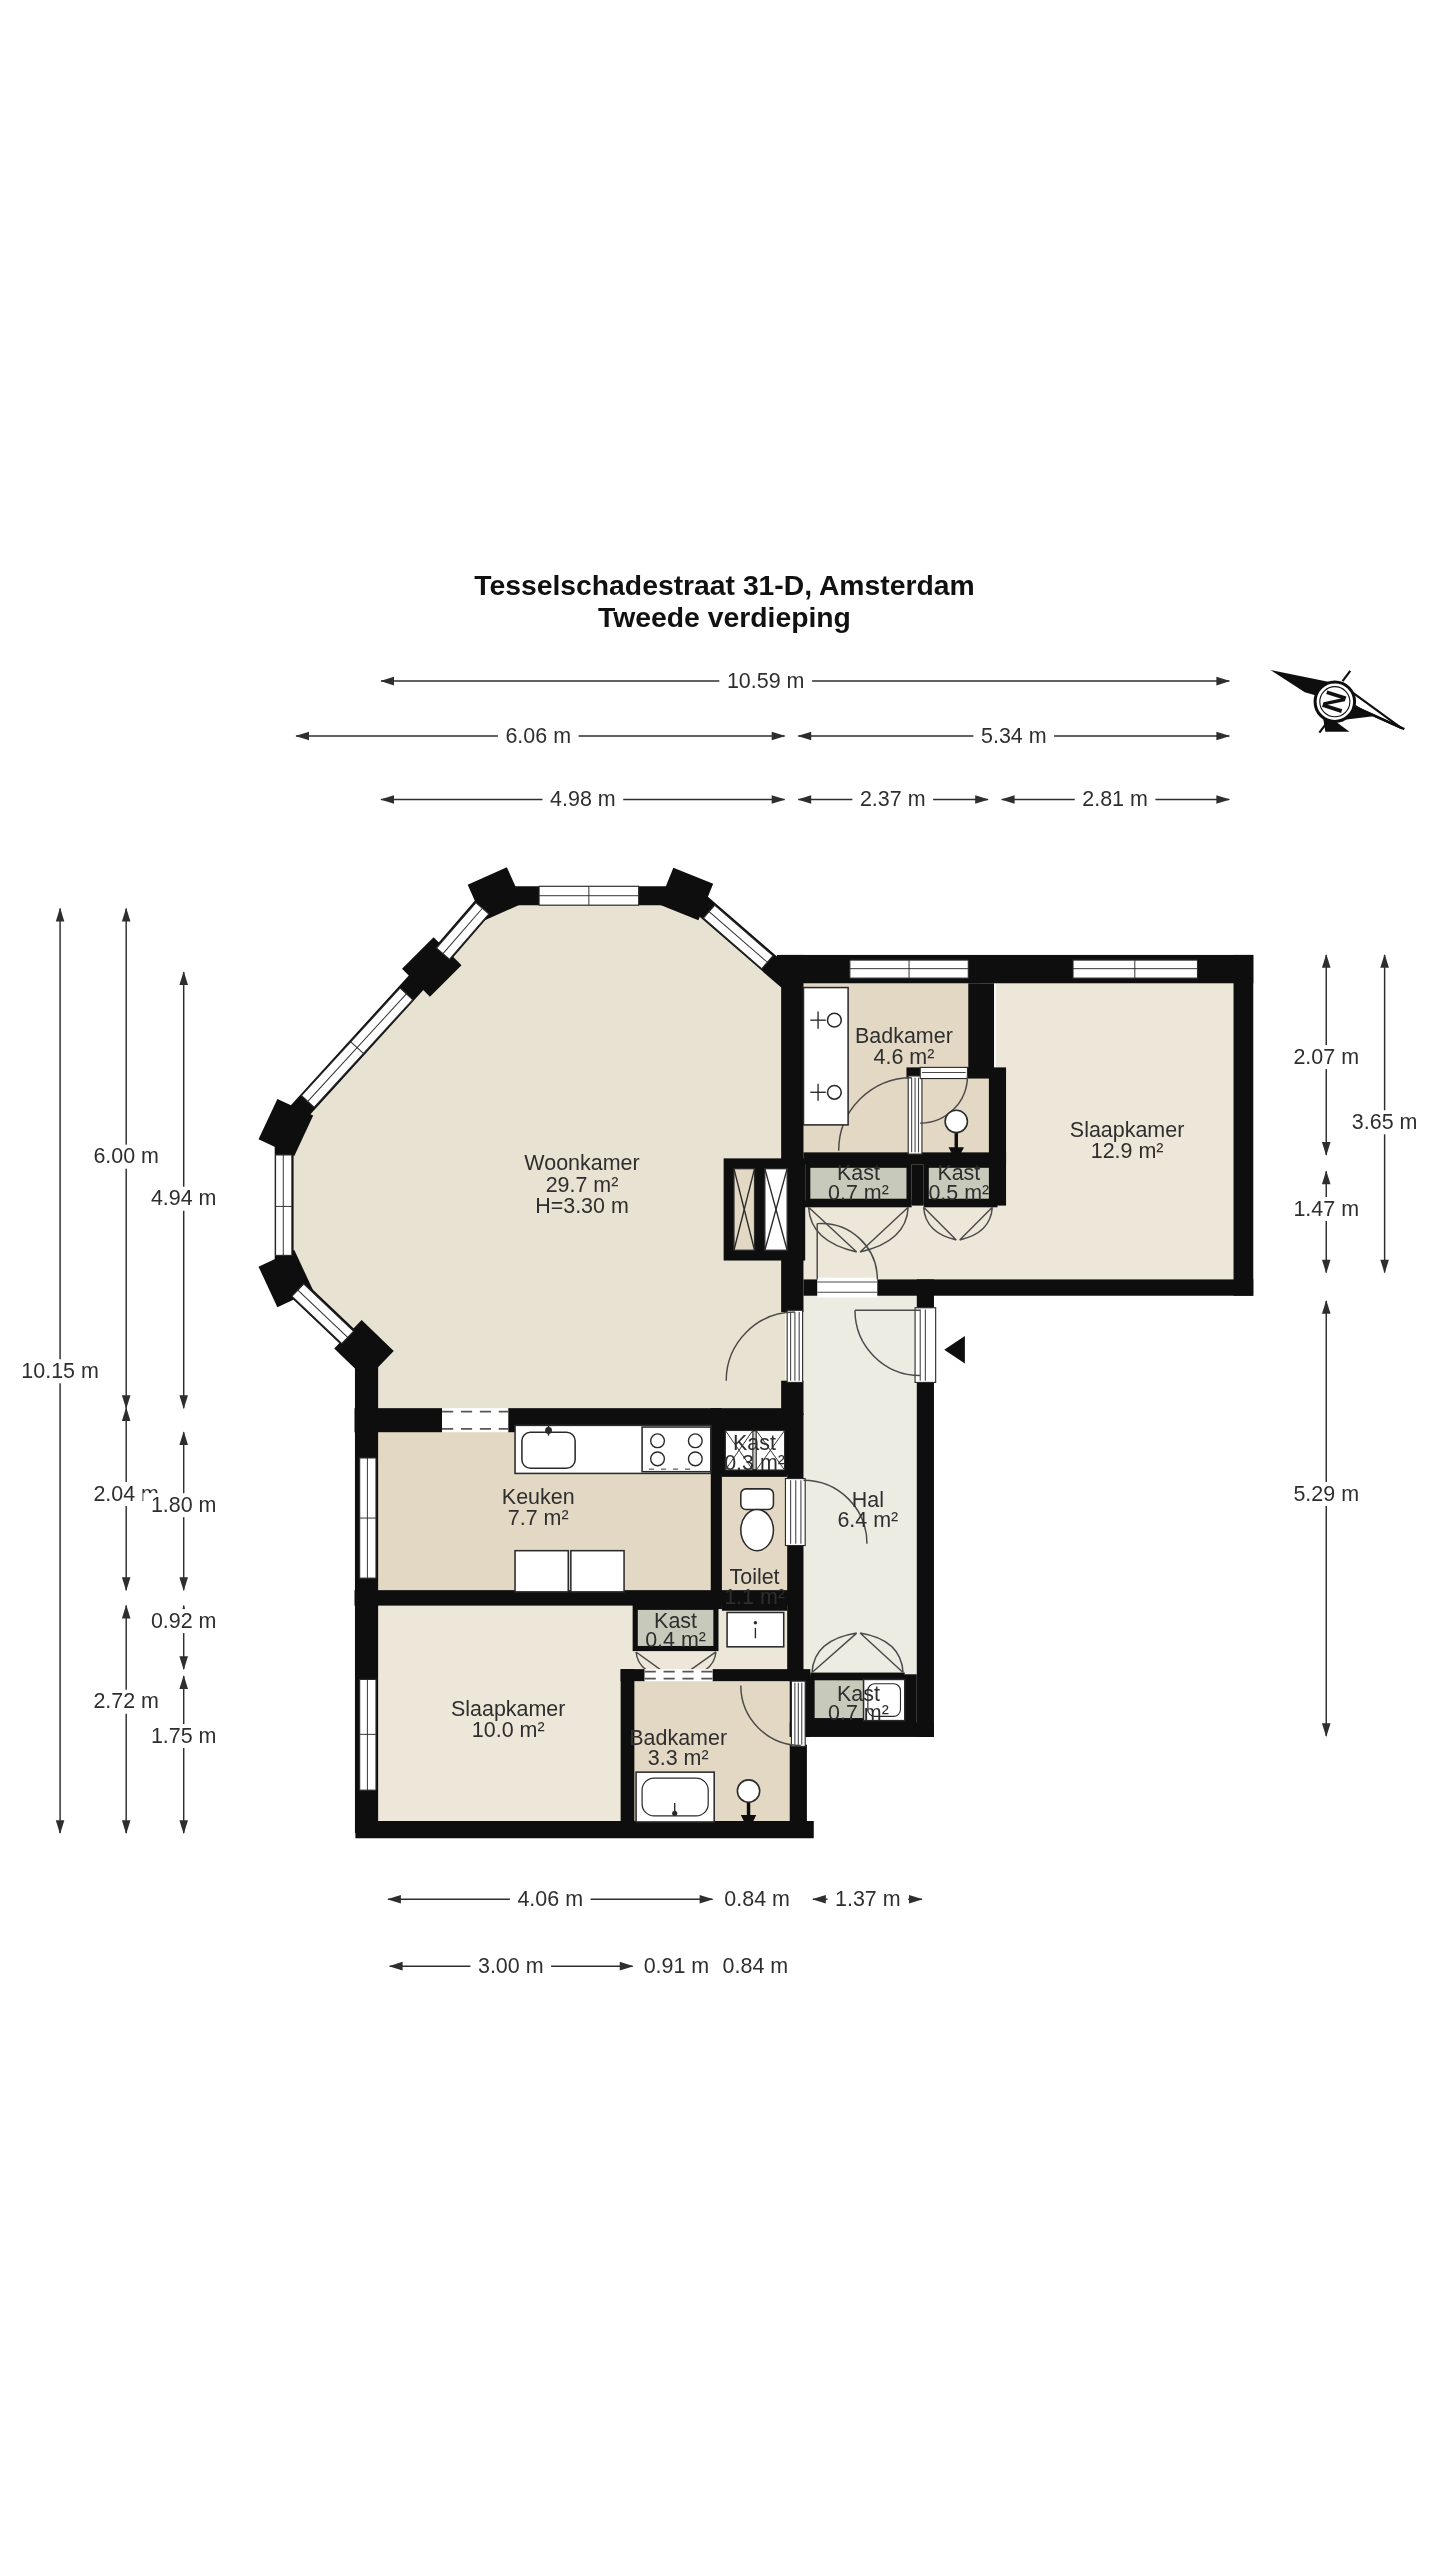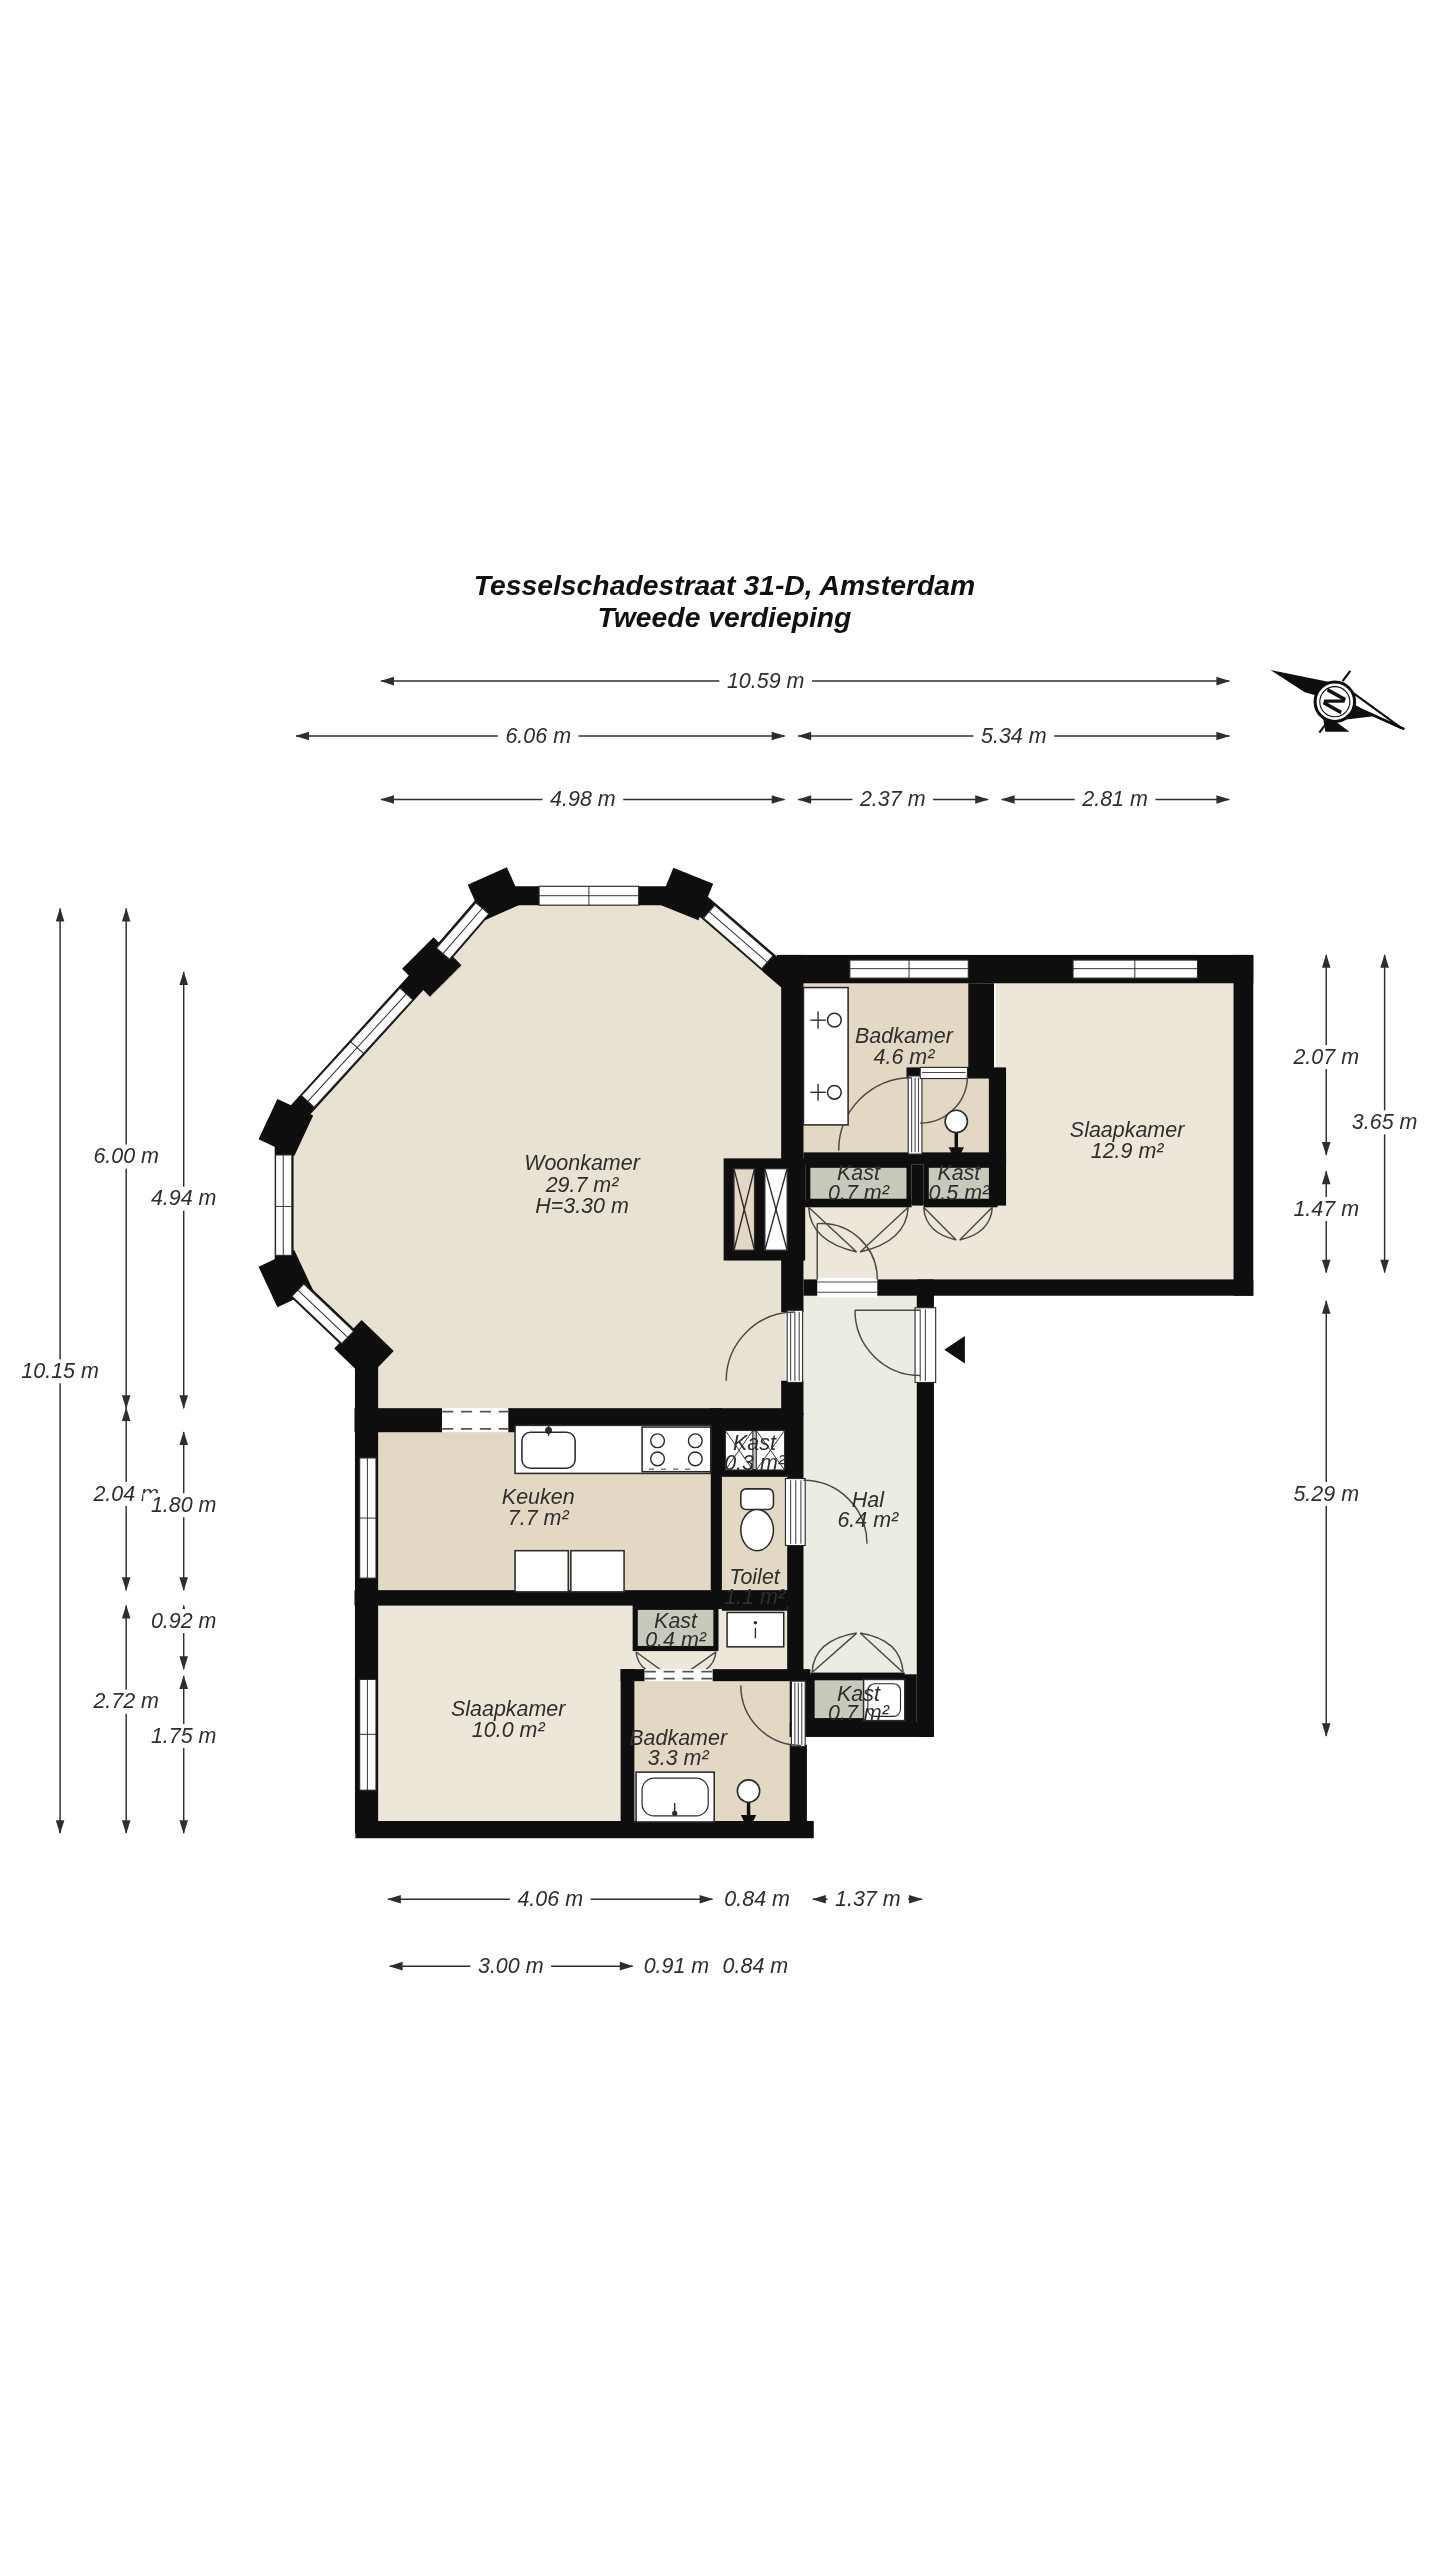"Tesselschadestraat 31-D, Amsterdam" #page { font-style: italic -> none }
